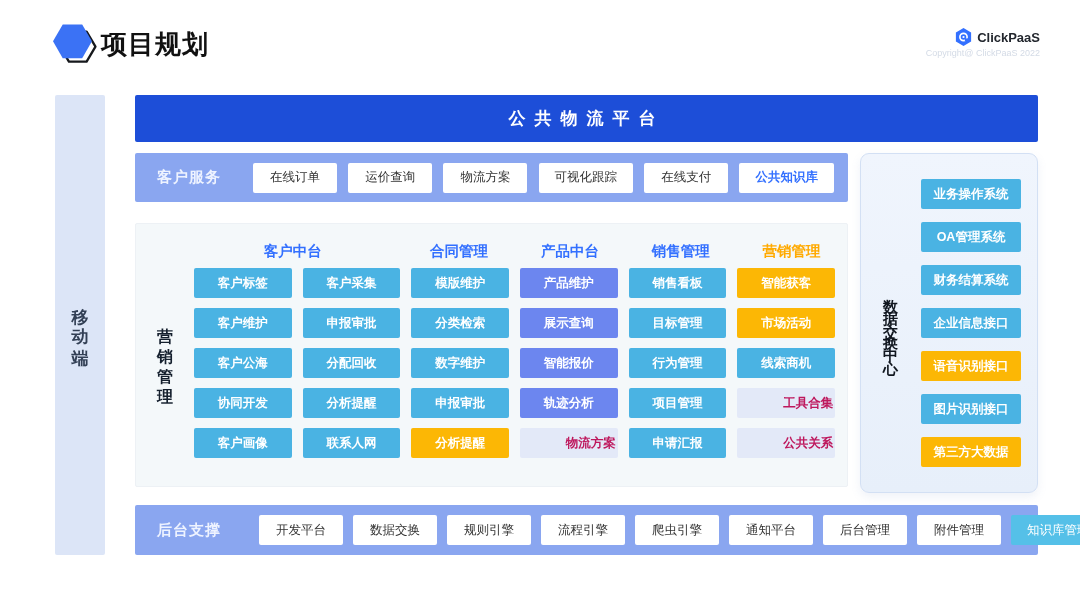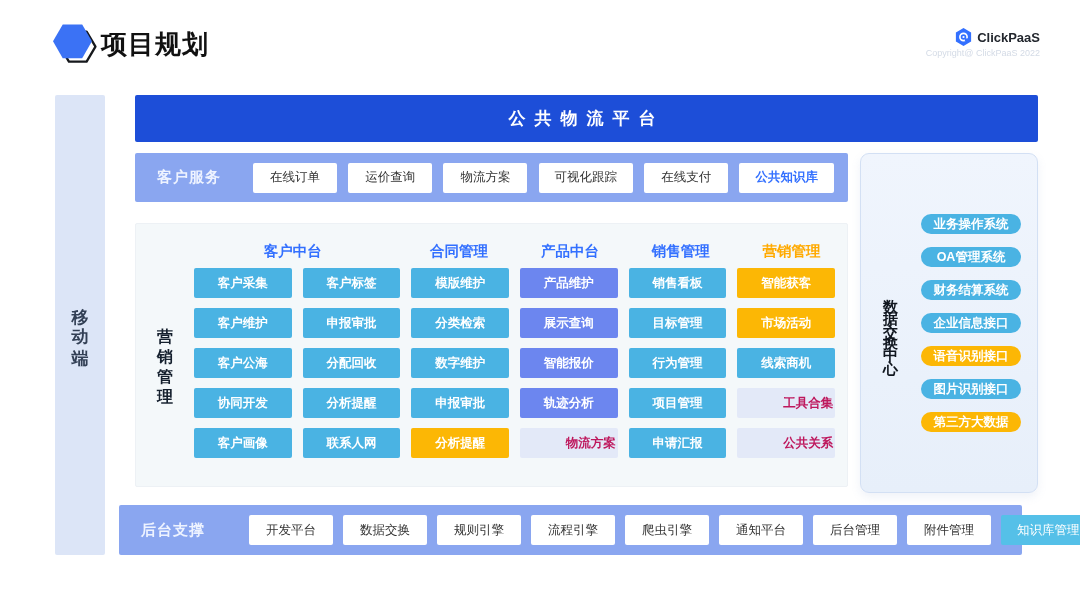"业务操作系统" .exchange-items .chip { border-radius: 12px -> none; height: 20px -> 30px }
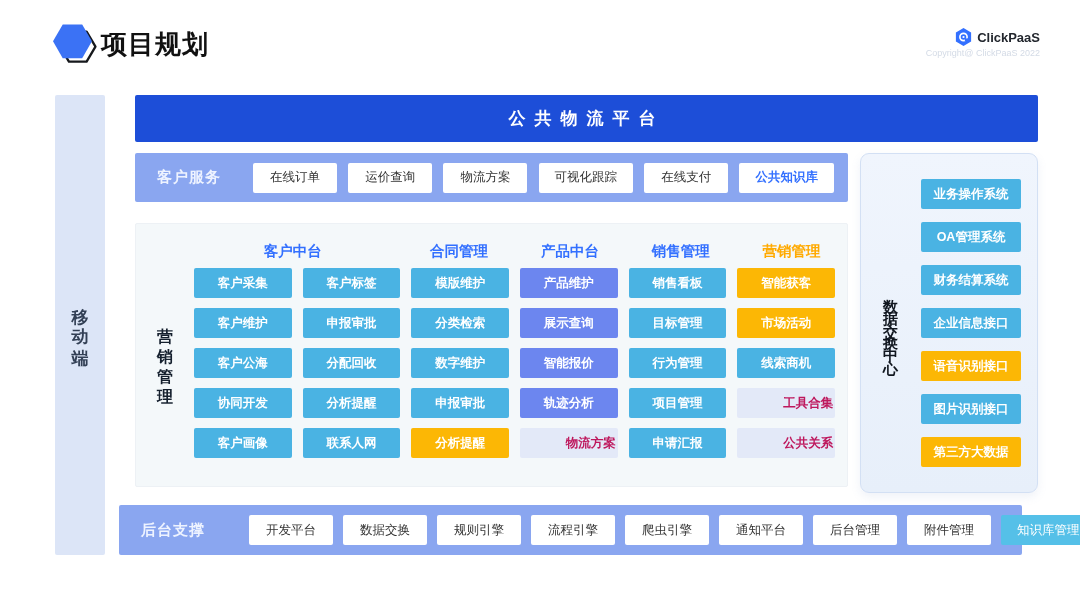"客户采集" div.chip { order: before "客户标签" -> after "客户标签" }
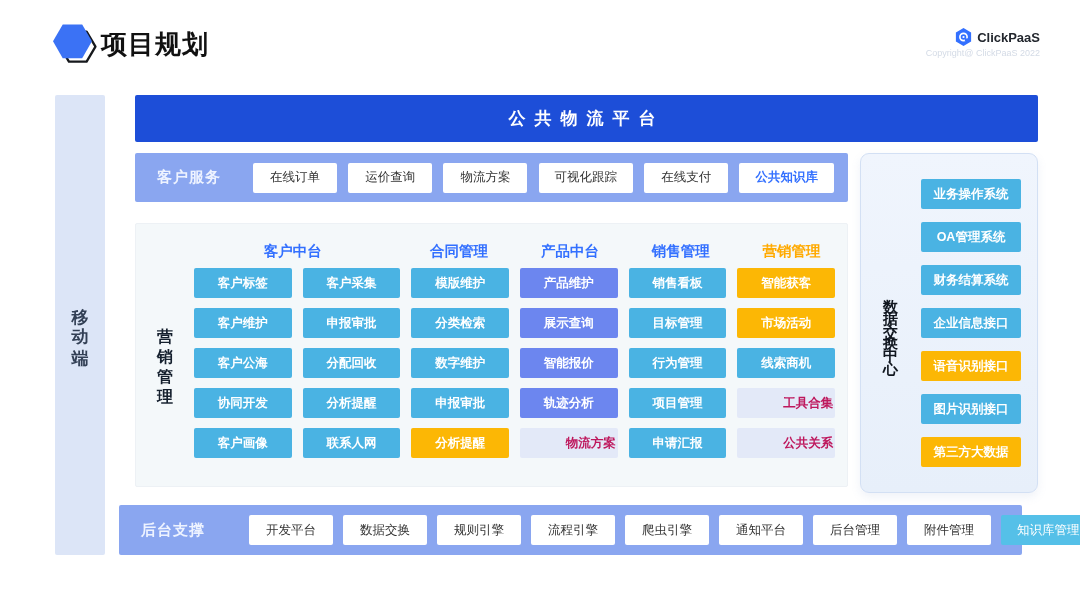"后台支撑" .support-bar { gap: 30px -> 24px; left: 119px -> 135px }
